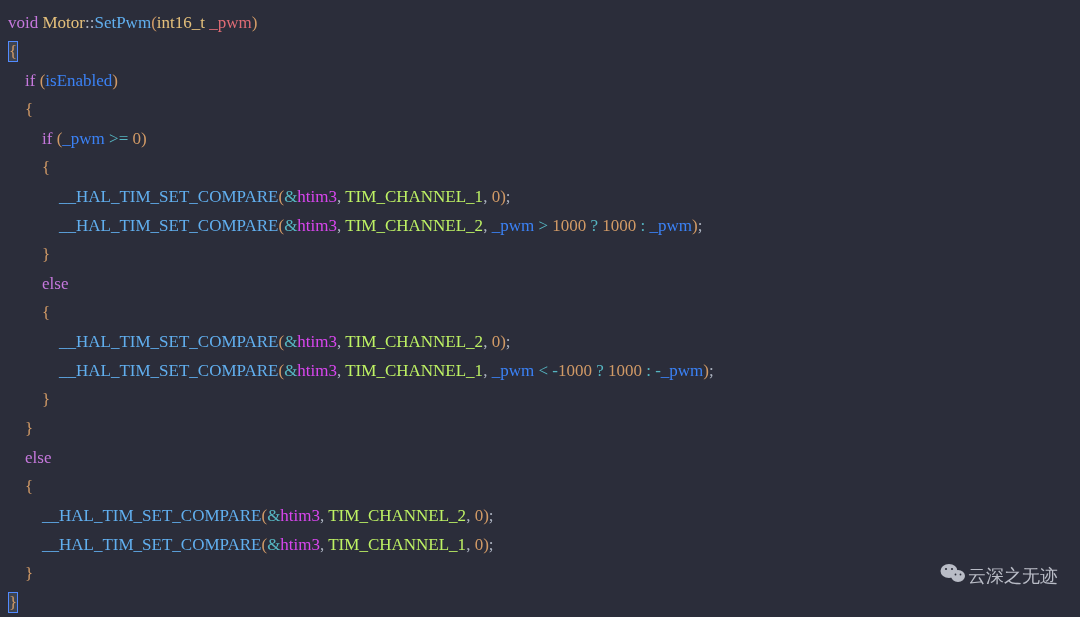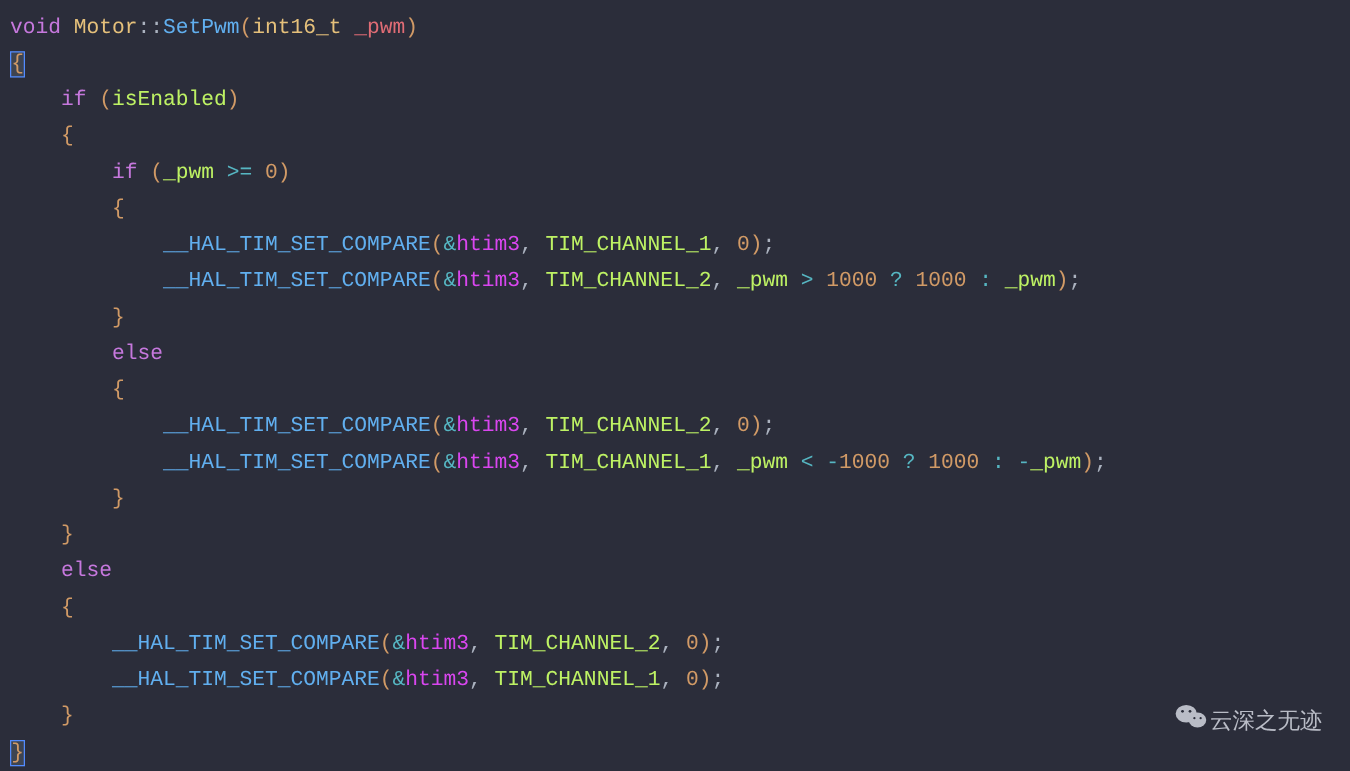"void Motor::SetPwm(int16_t _pwm)" pre { font-family: Liberation Mono, monospace -> Liberation Serif, serif }
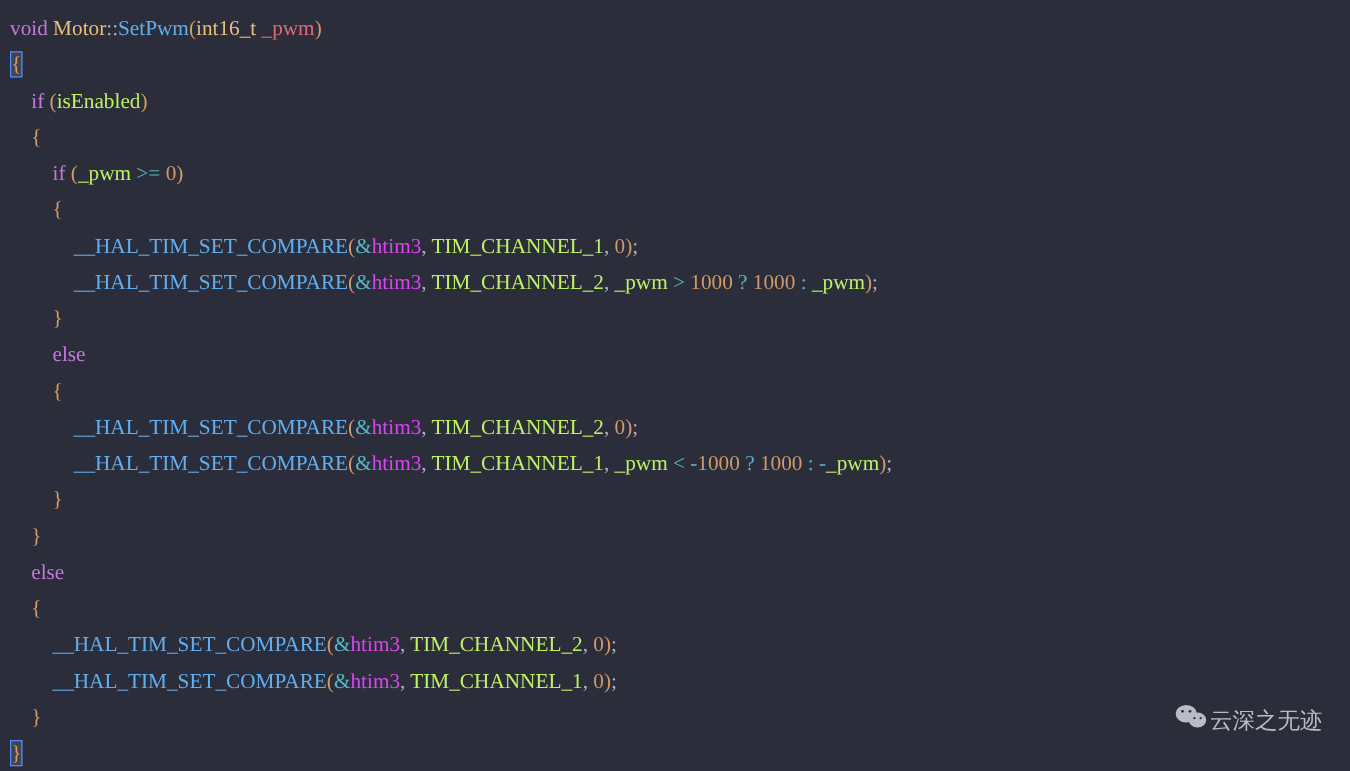"isEnabled" .identifier { color: #bef264 -> #3b82f6 }
